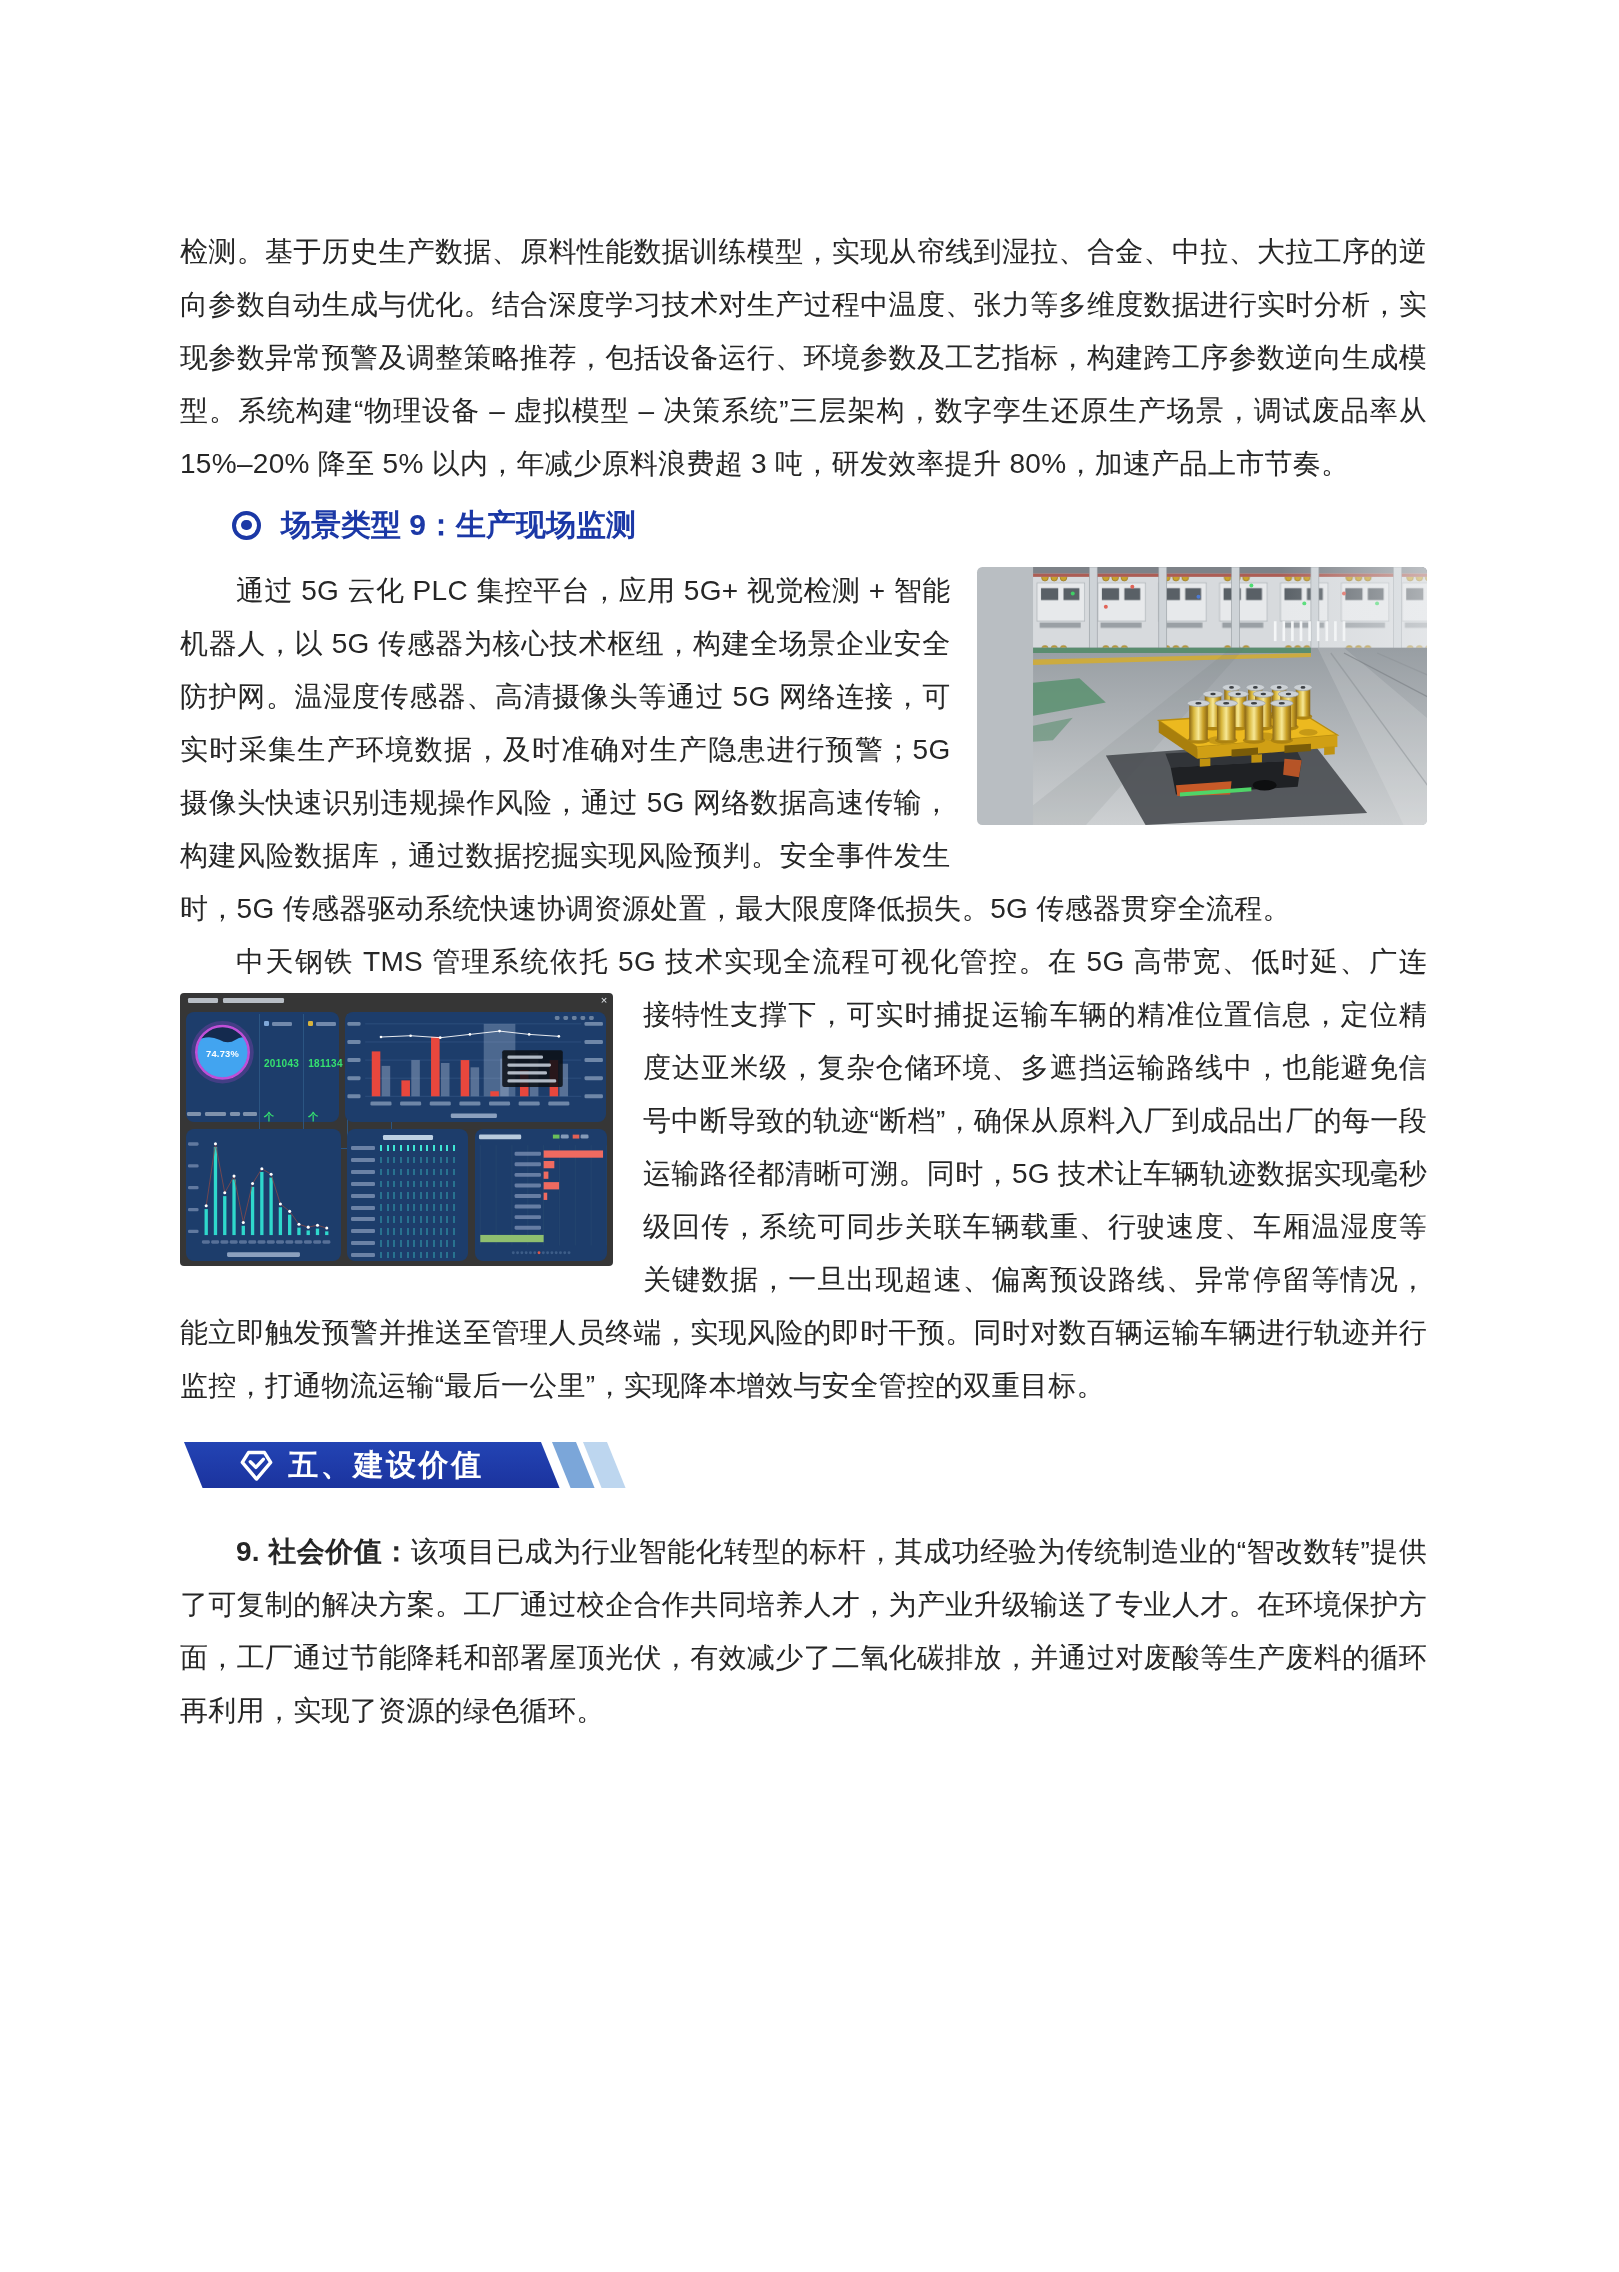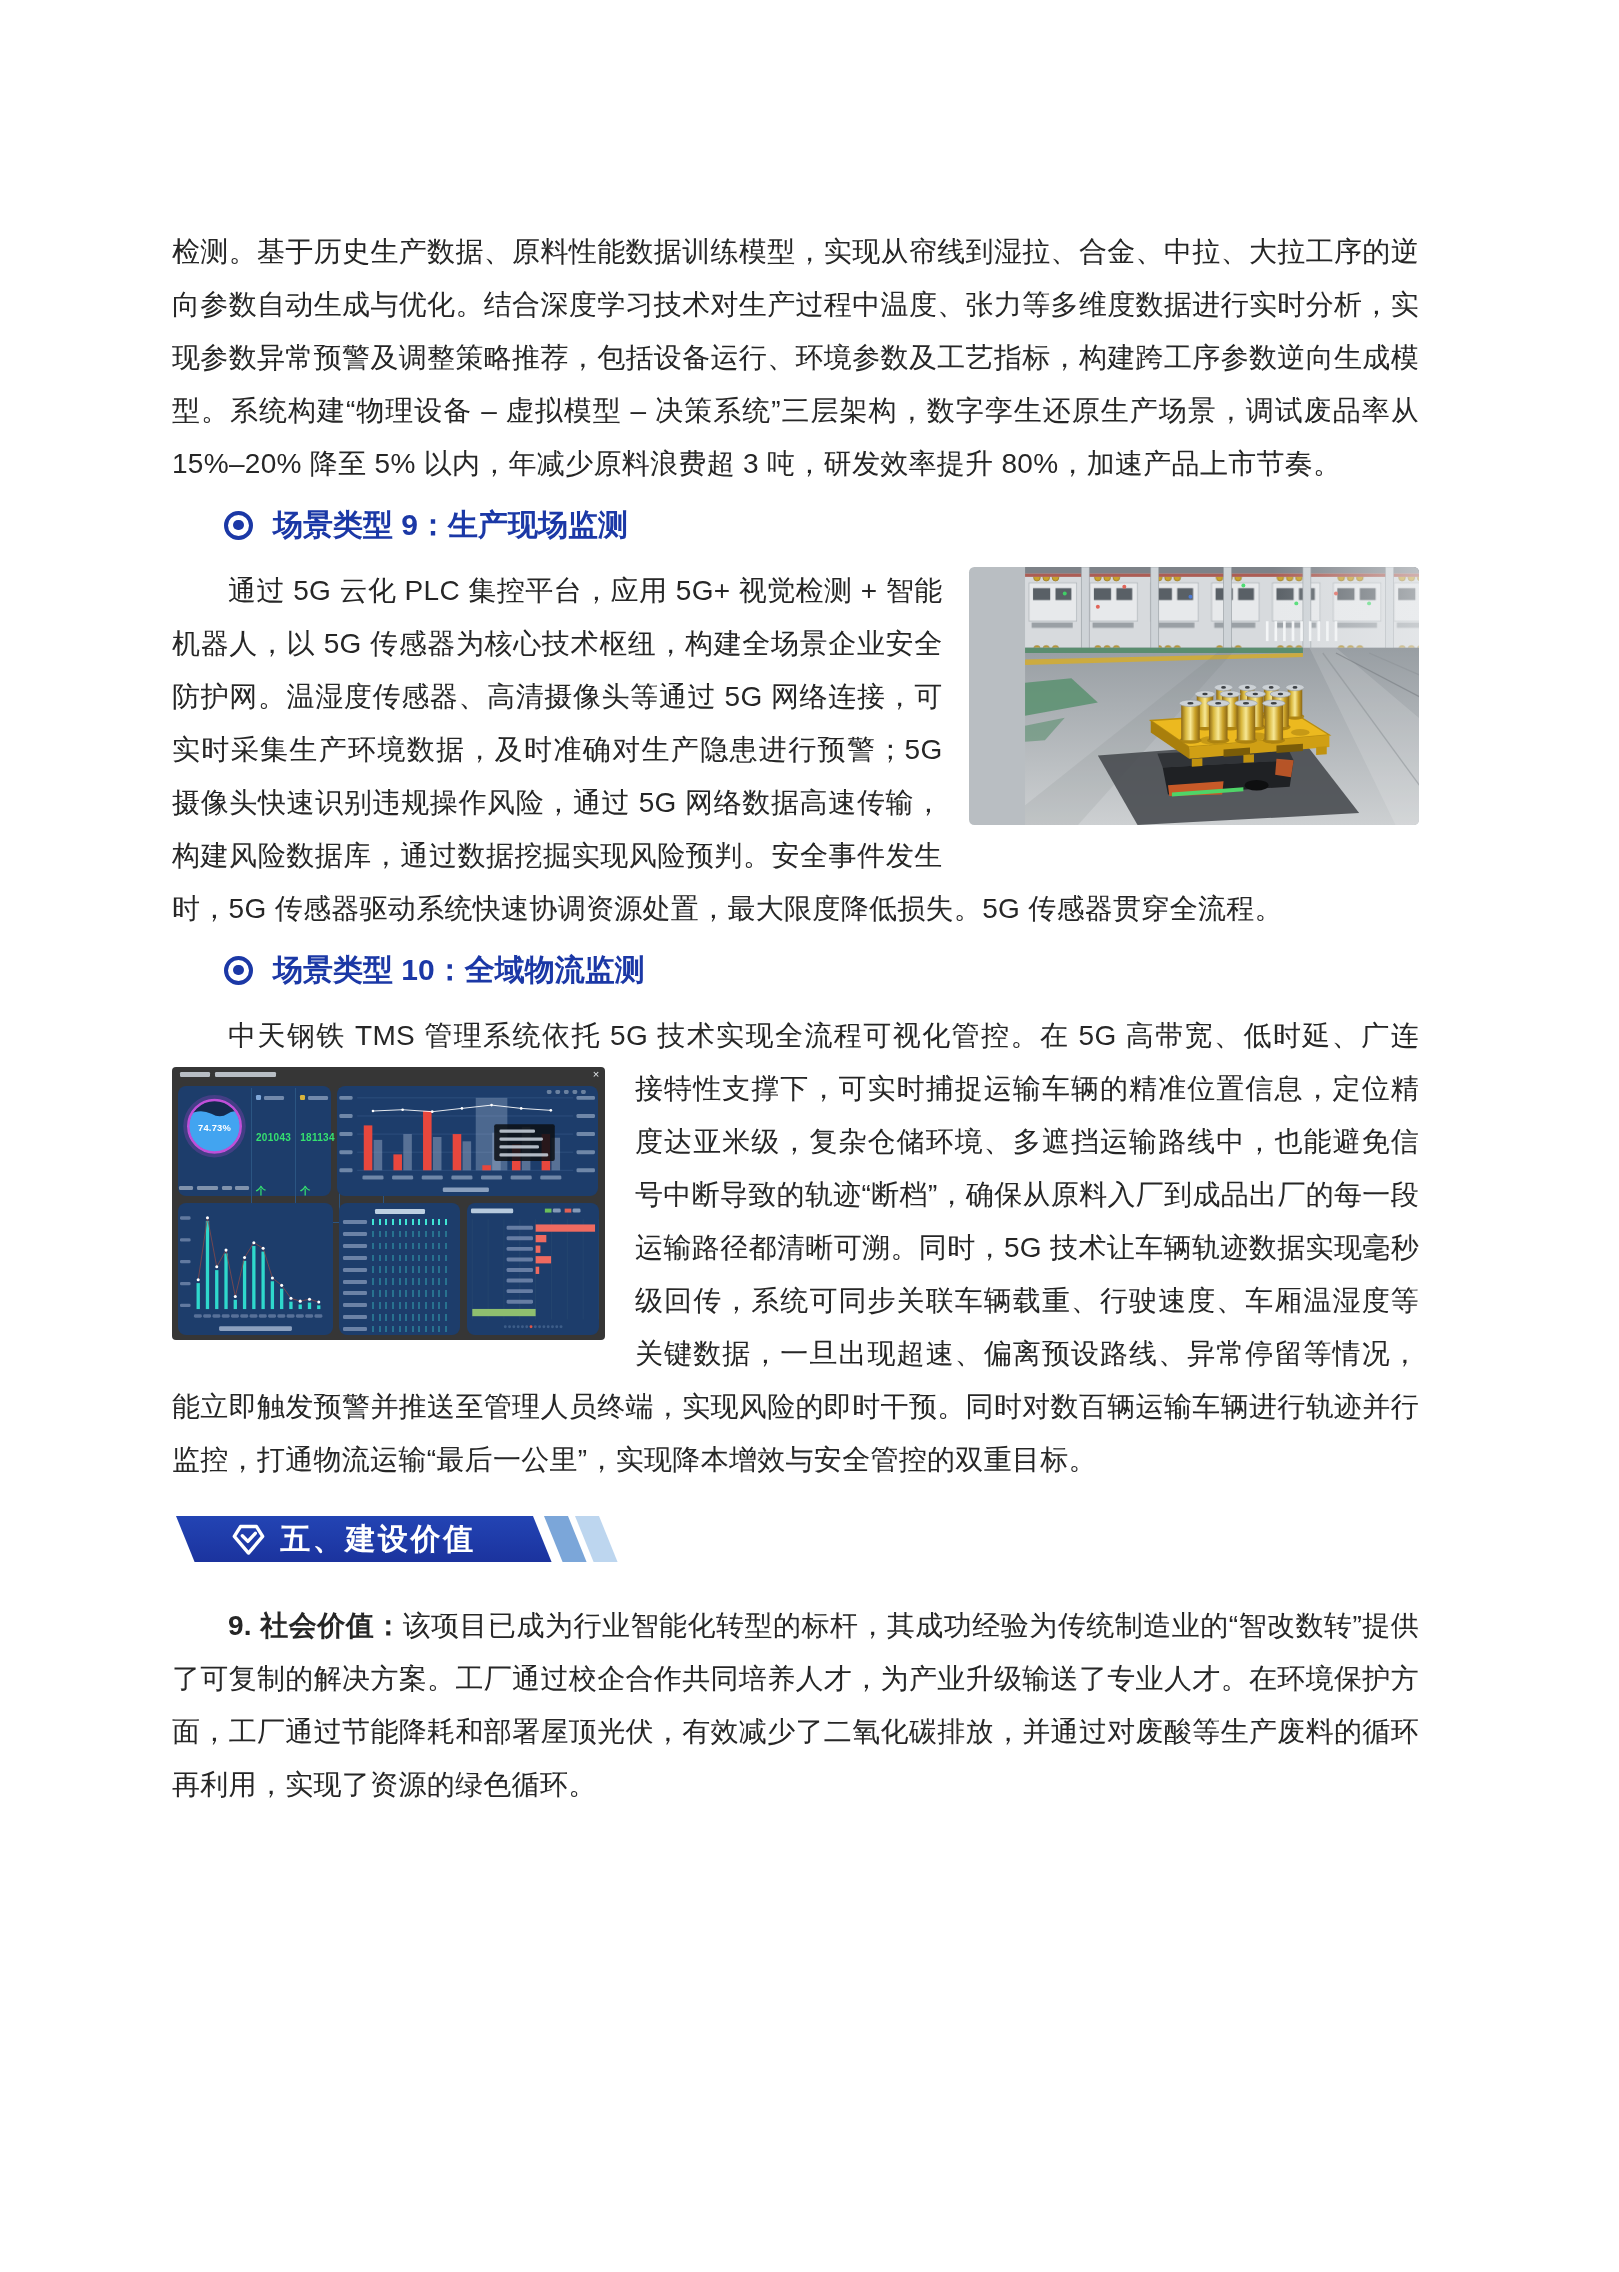"检测。基于历史生产数据、原料性能数据训练模型，实现从帘线到湿拉、合金、中拉、大拉" .content { left: 172px -> 180px }
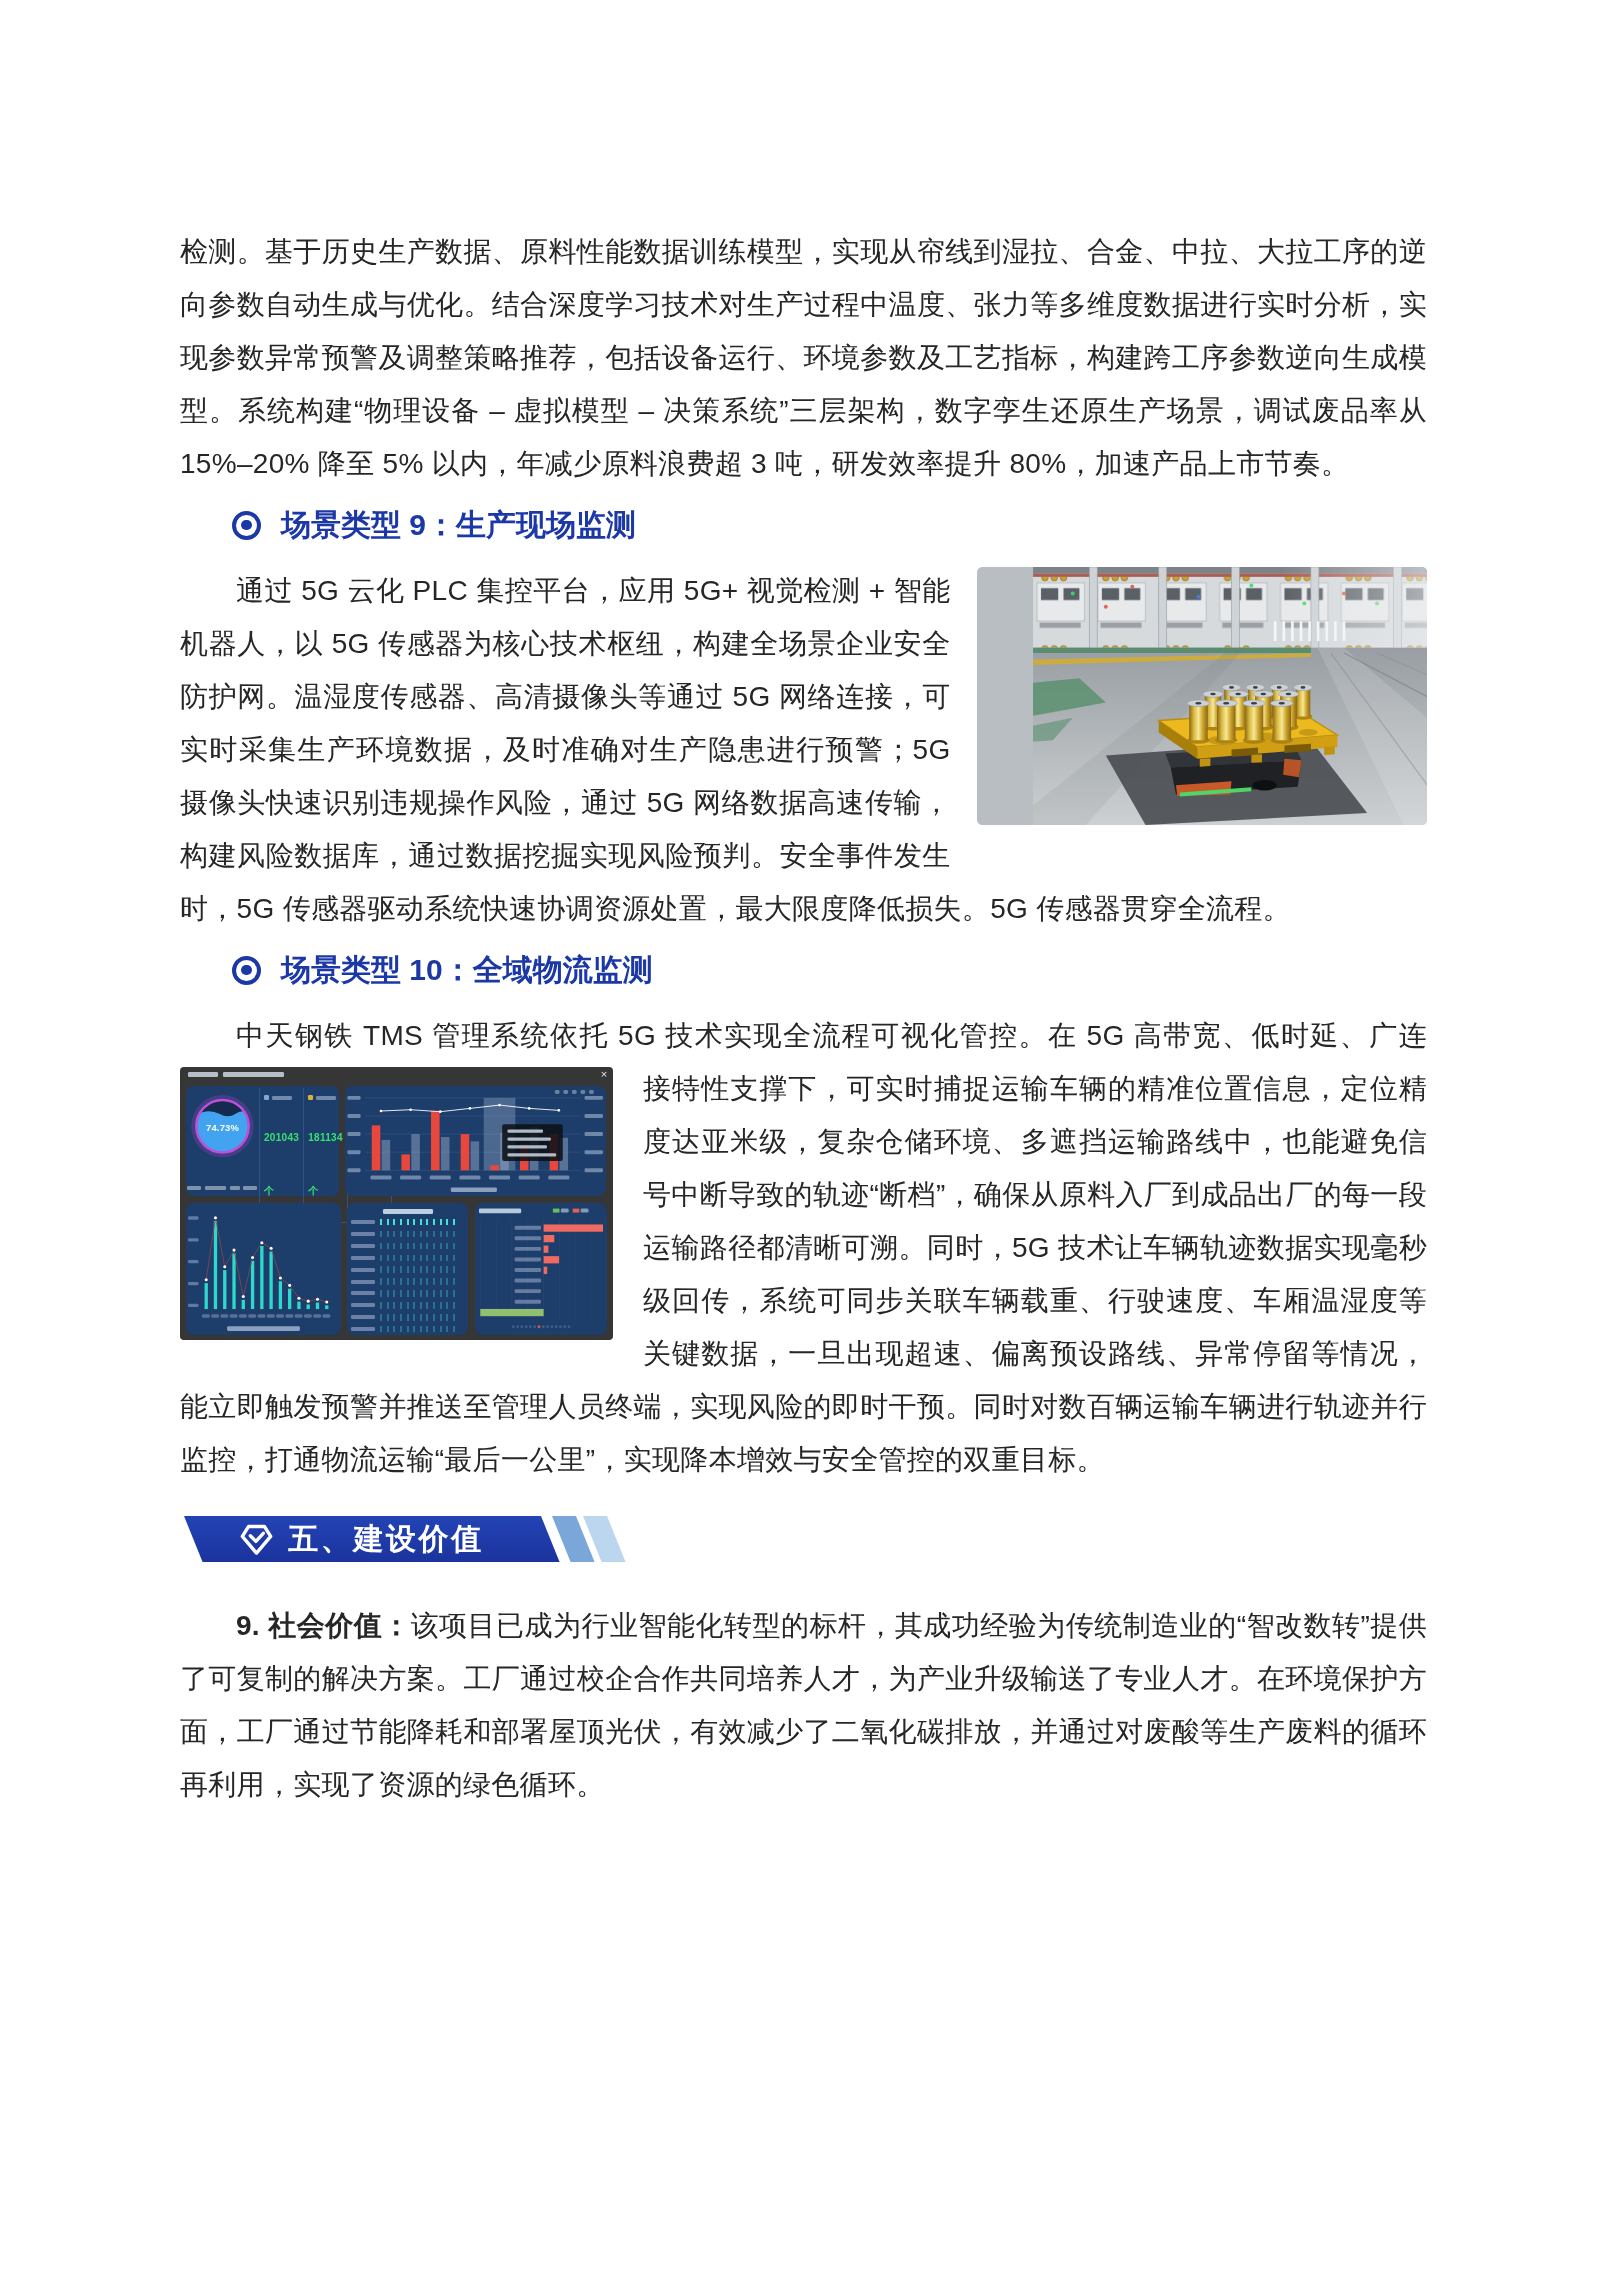"场景类型 10：全域物流监测" h3.sec-h { html: <h3> <span> <i></i> </span> <span>场景类型 10：全域物流监测</span> </h3> -> none }
